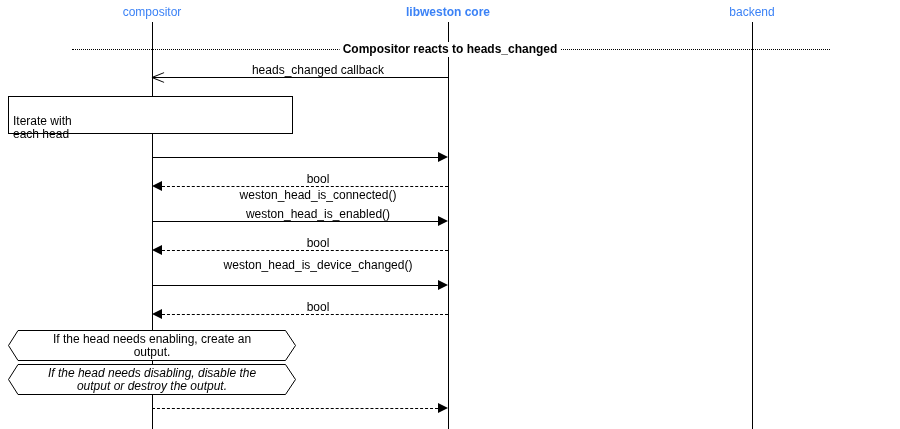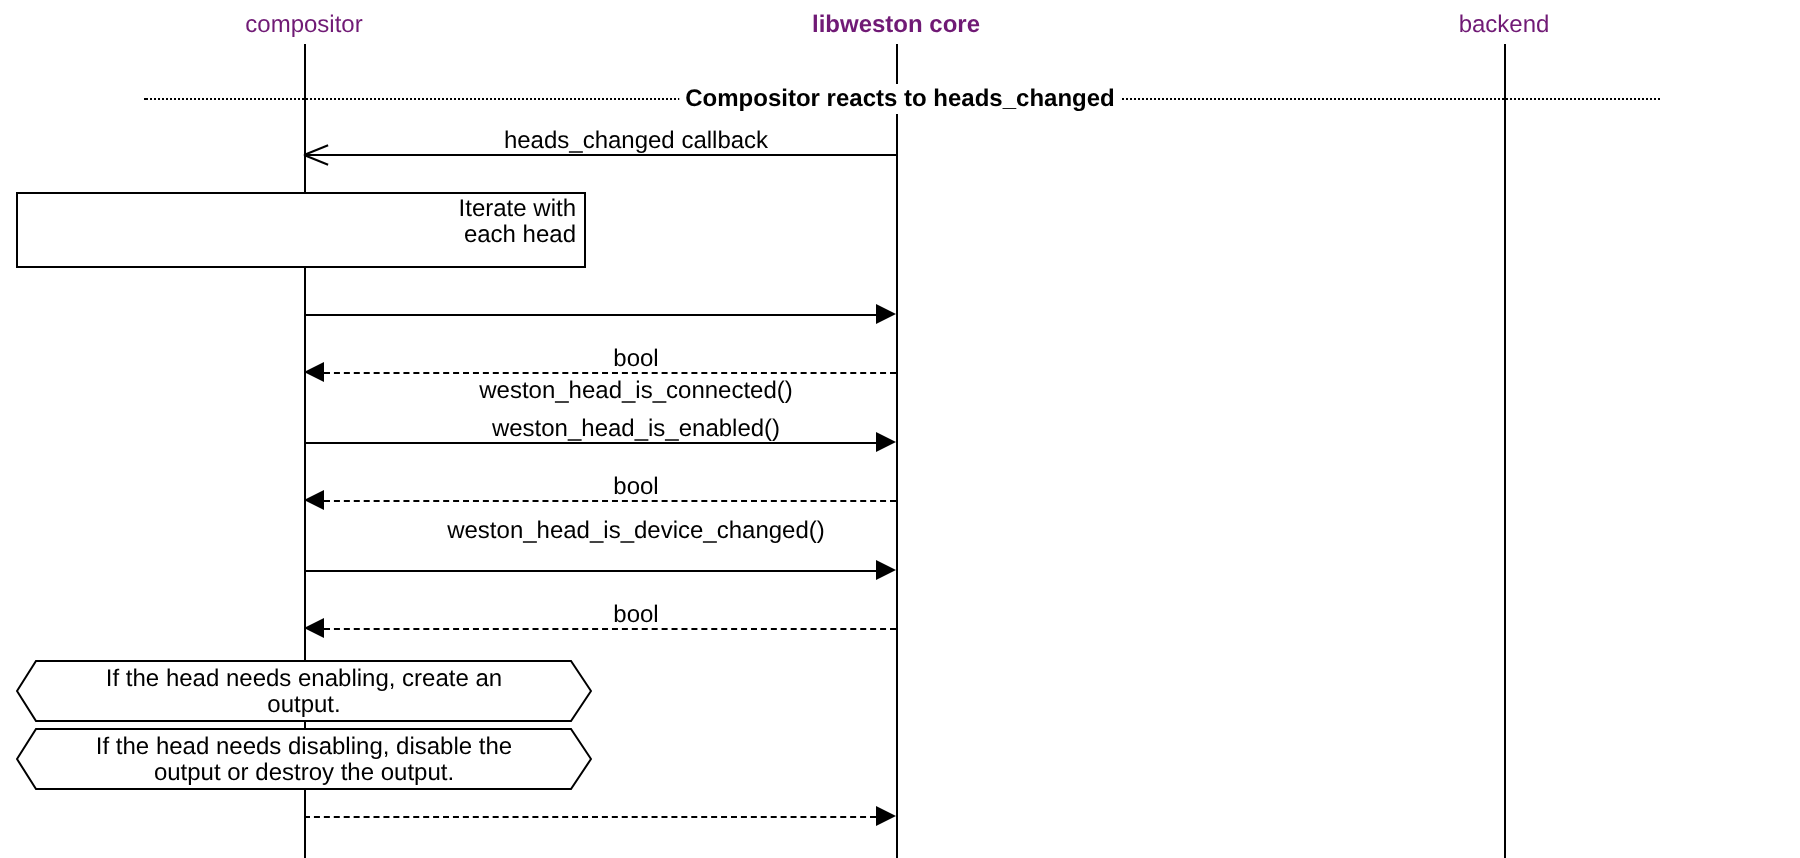"compositor" .participant-label { color: #701a75 -> #3b82f6 }
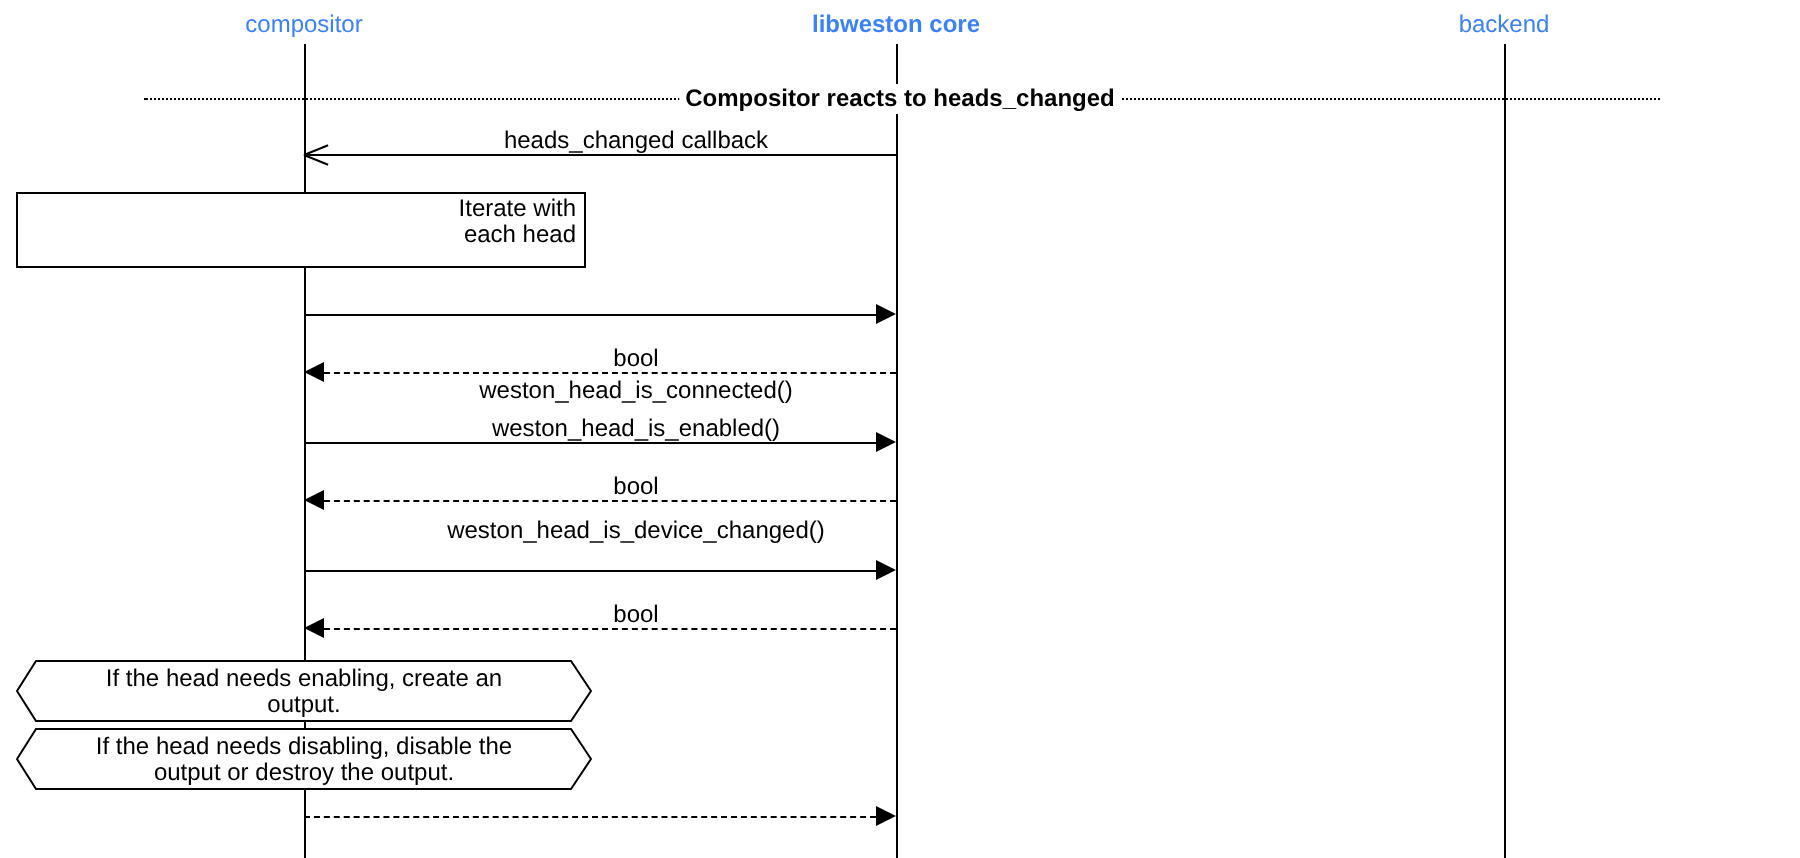"Iterate with" .note-box { padding: 1px 4px 2px 4px -> 18px 4px 2px 4px; text-align: right -> left }
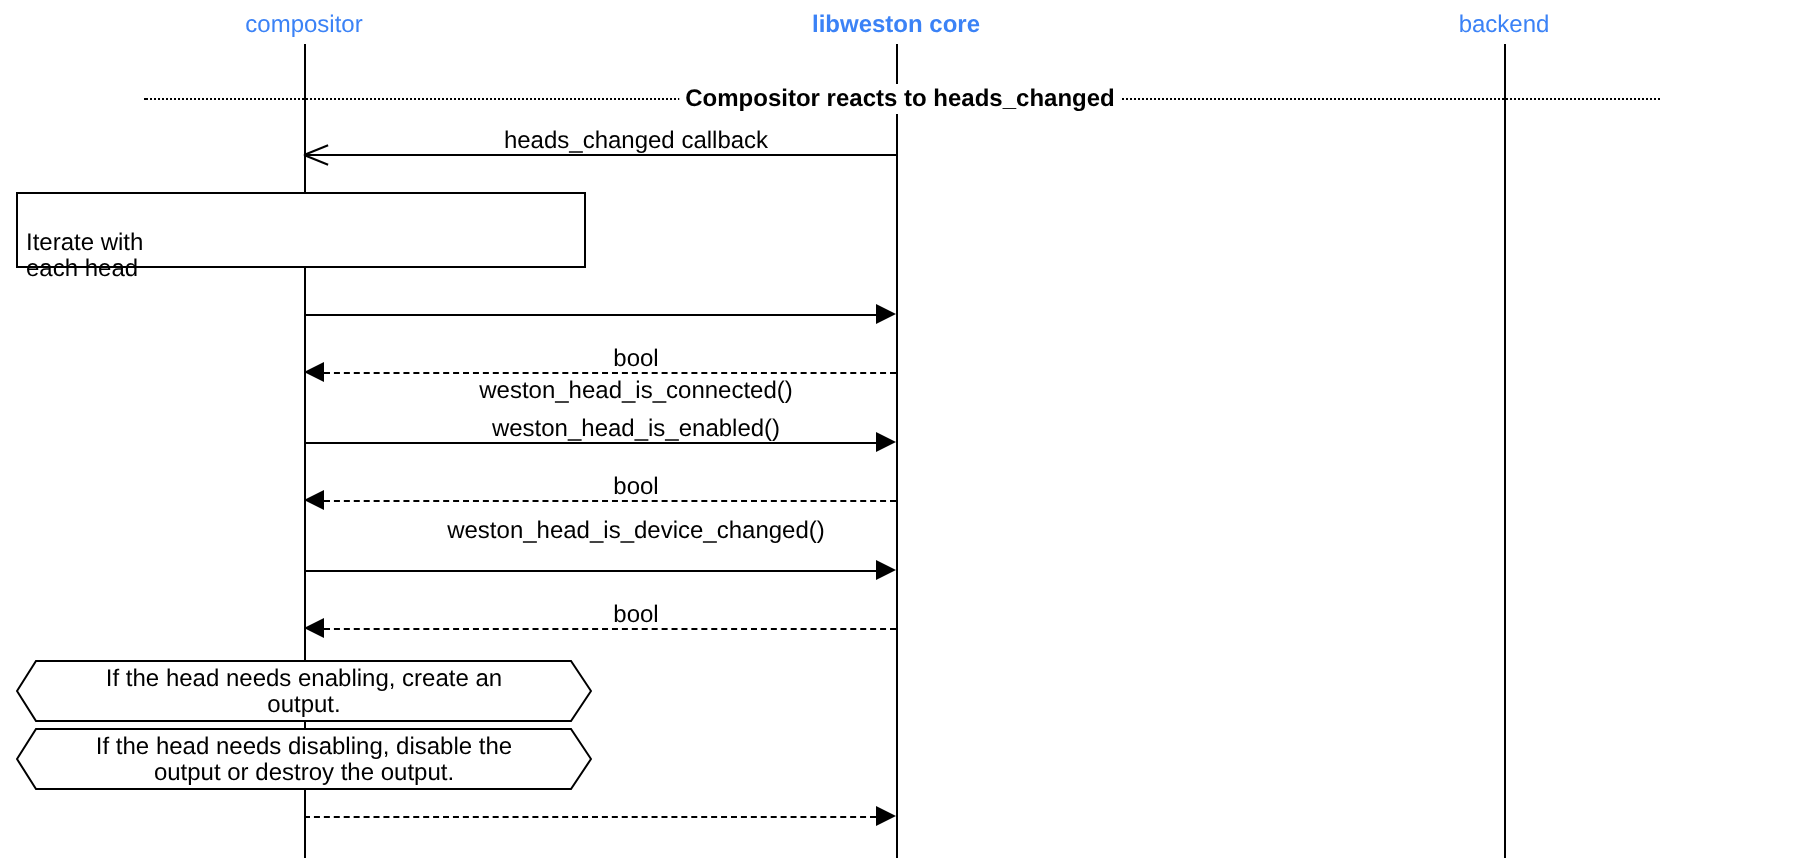"If the head needs disabling," div.cond { font-style: none -> italic }
